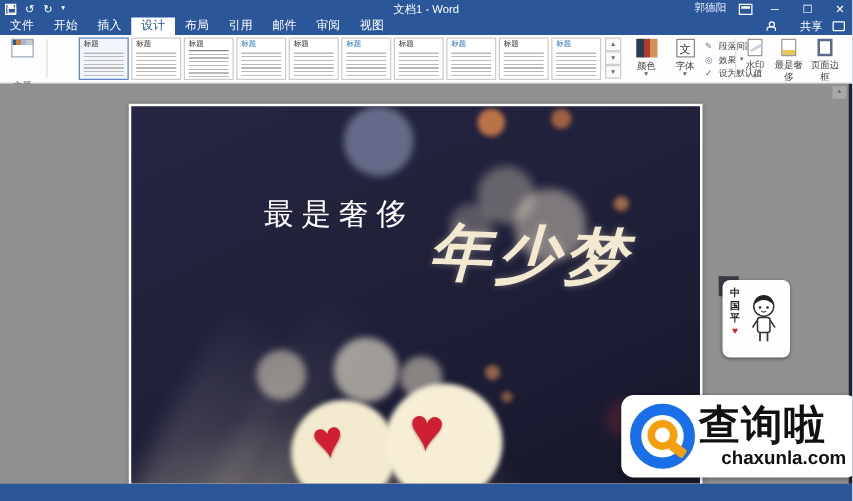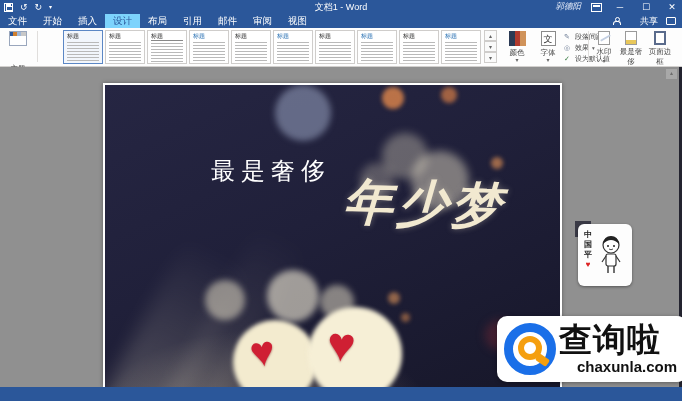"郭德阳" .tb-user { font-style: italic -> none }
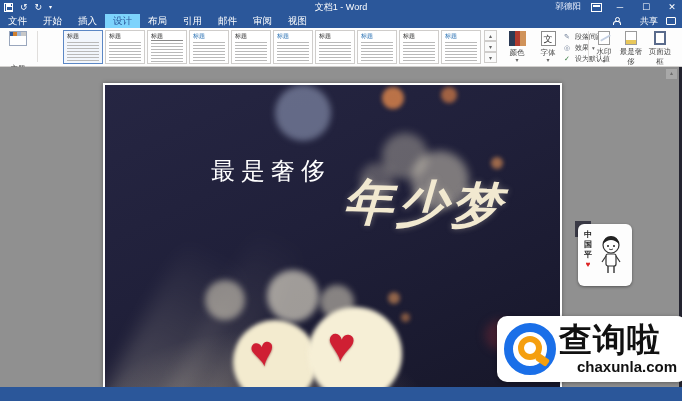"设计" .tab.active { background: #7dd3fc -> #ffffff }
